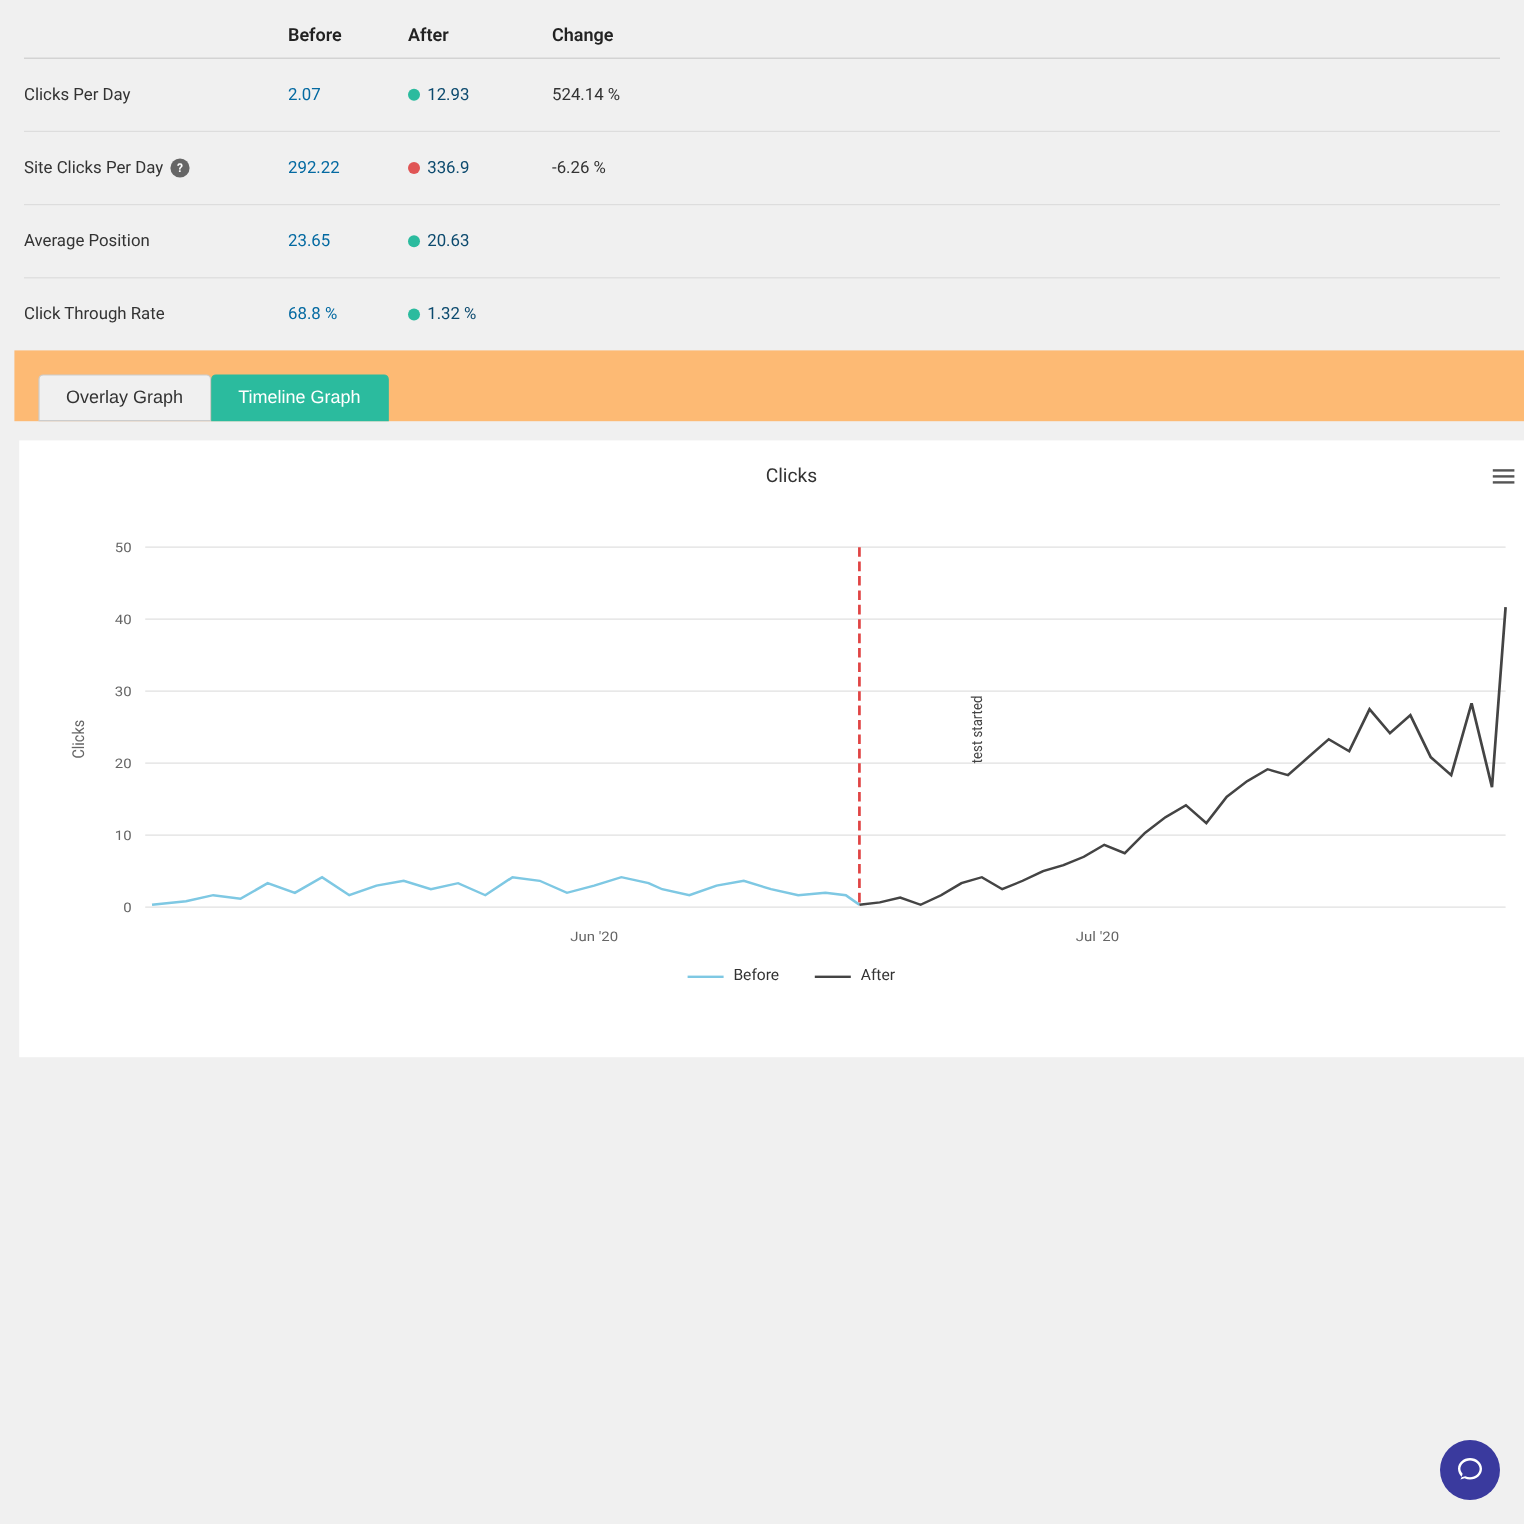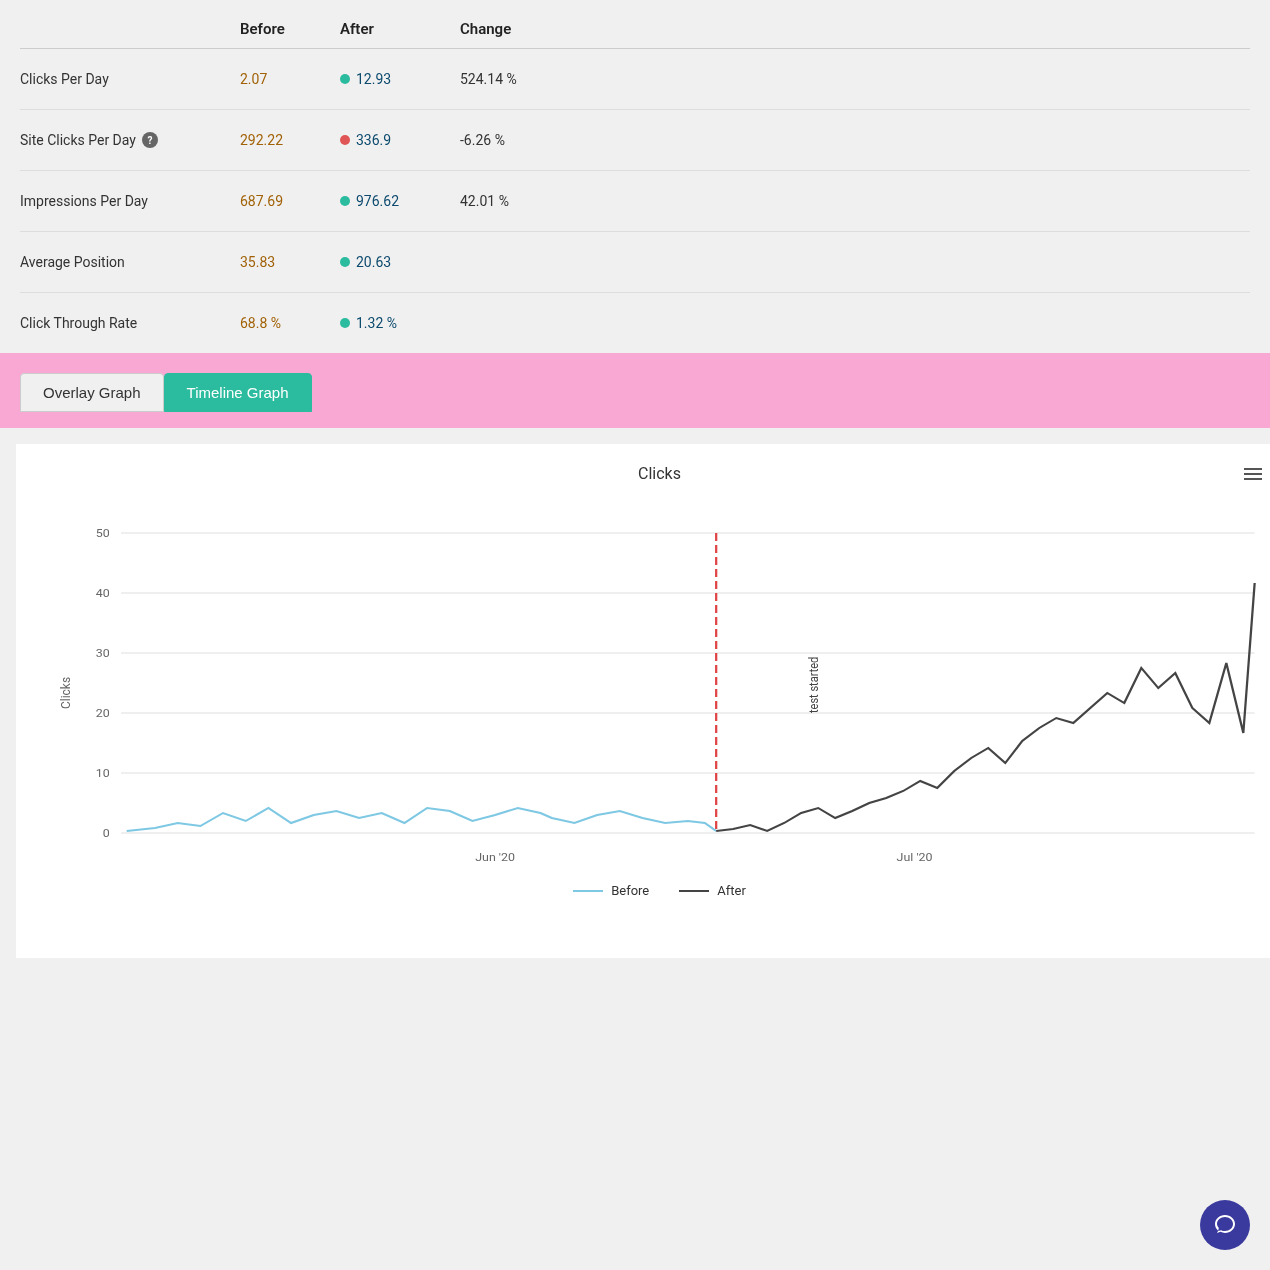"2.07" .before-val { color: #a16207 -> #0369a1 }
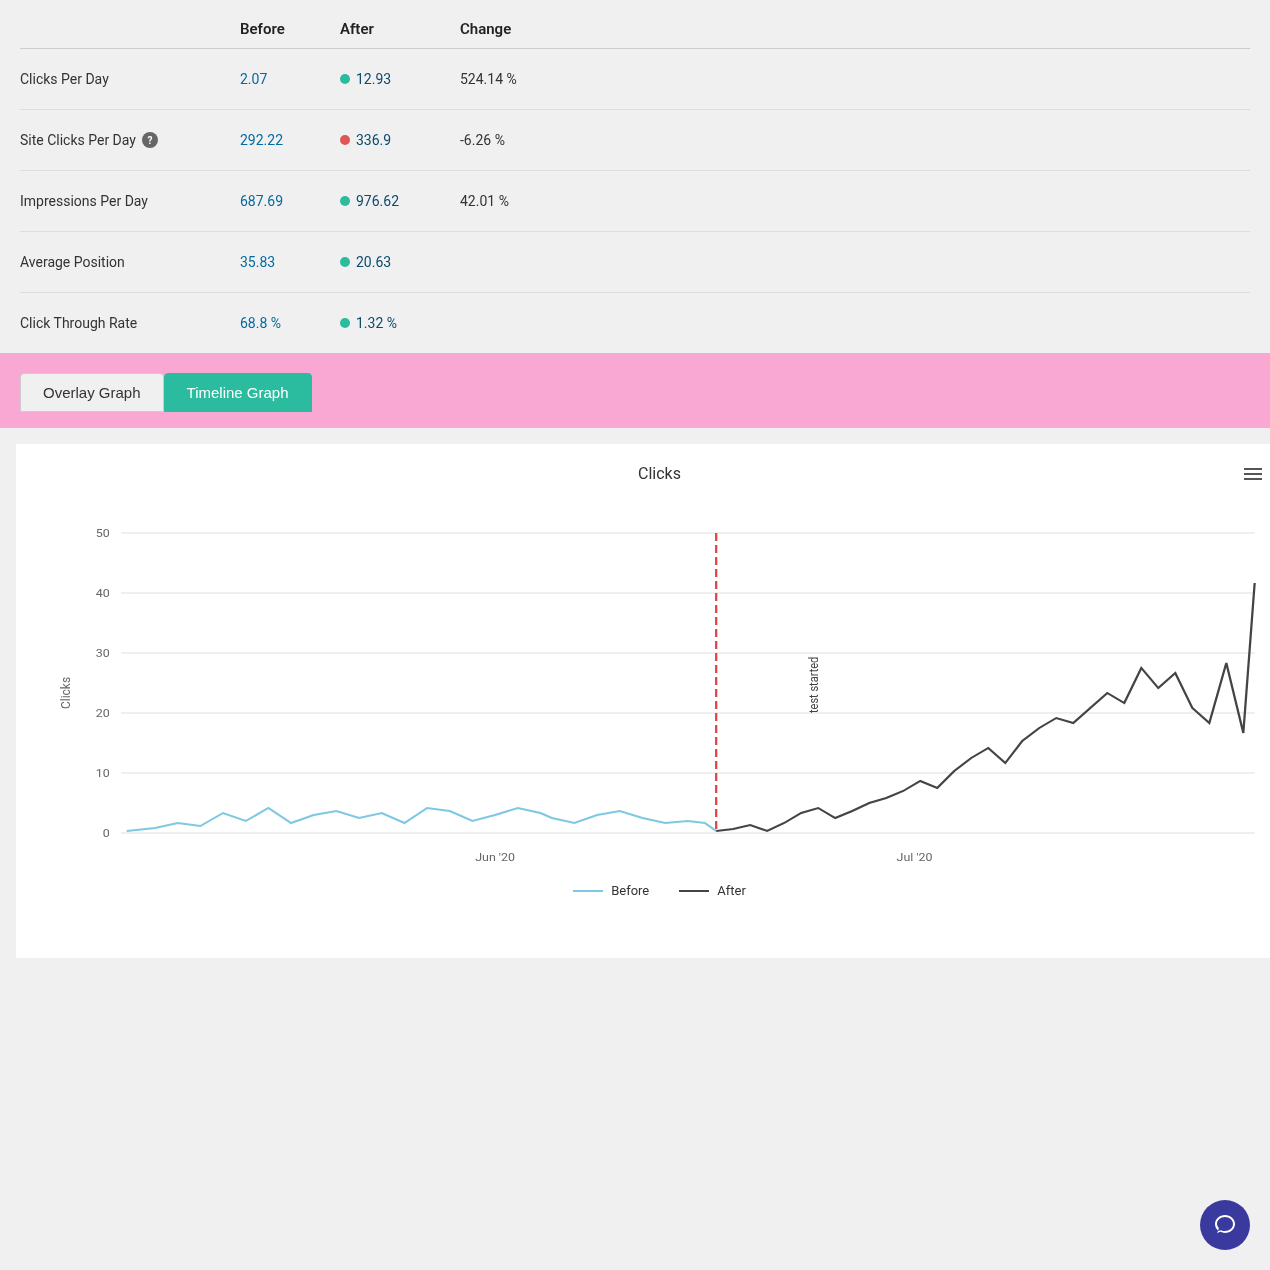"Impressions Per Day" div.stats-row { html: <div> <div>Impressions Per Day</div> <div>687.69</div> <div><span></span>976.62</div> <div>42.01 %</div> </div> -> none }
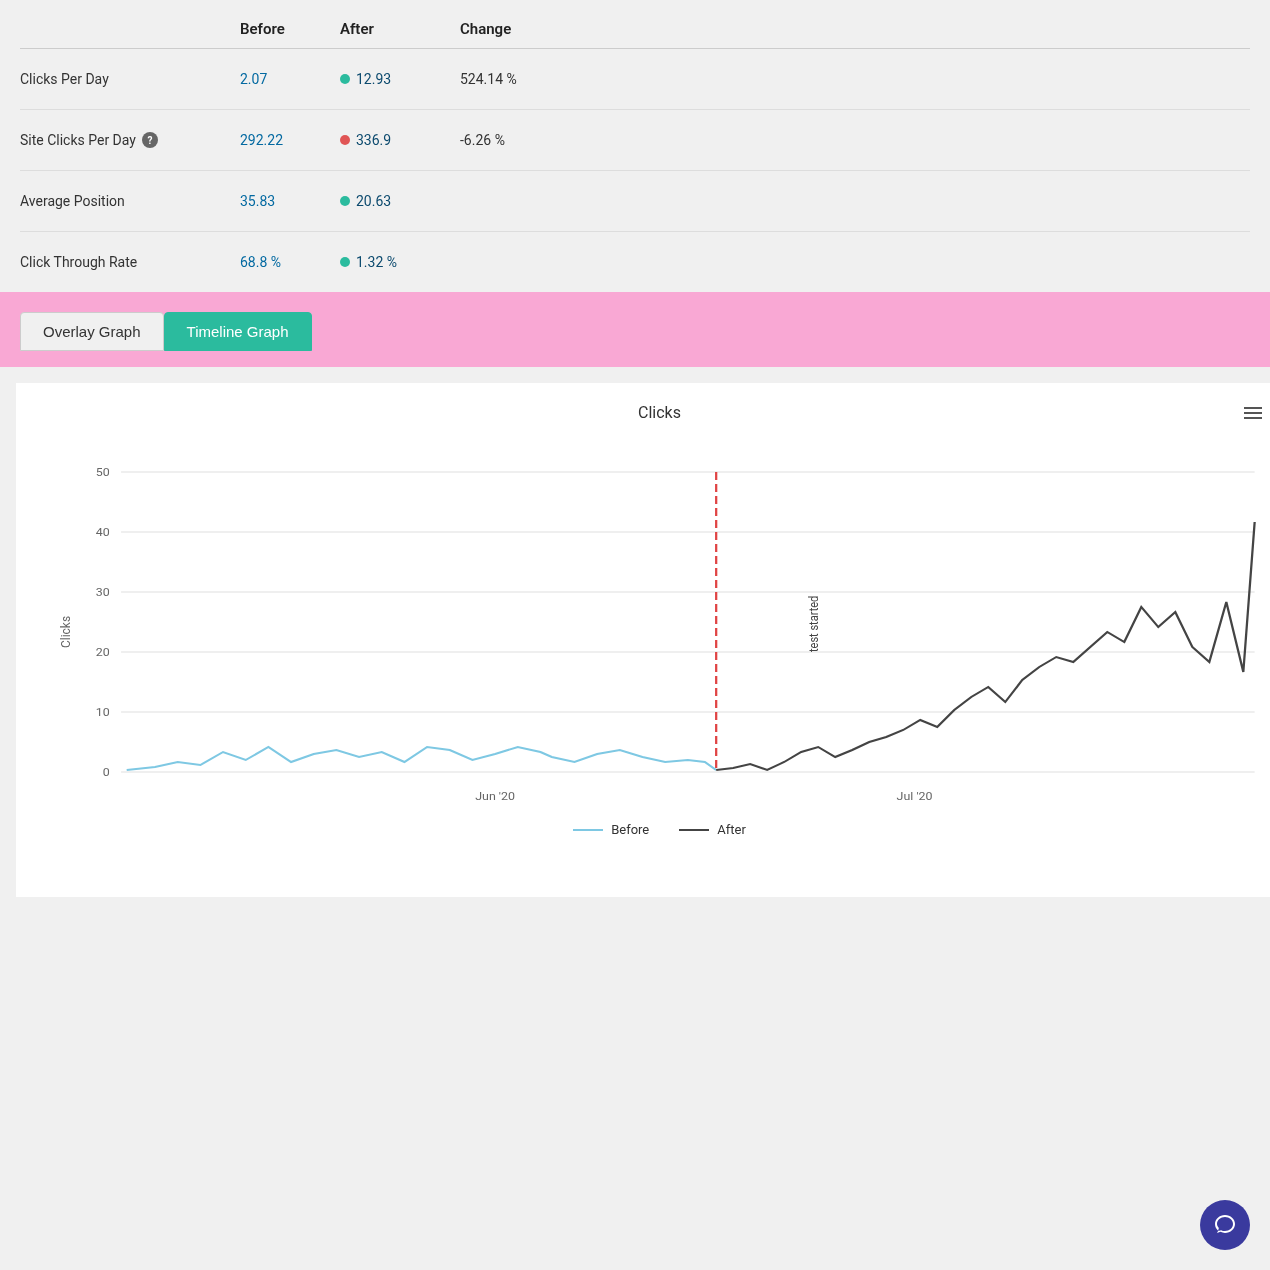"35.83" div.before-val { text: 35.83 -> 23.65 }
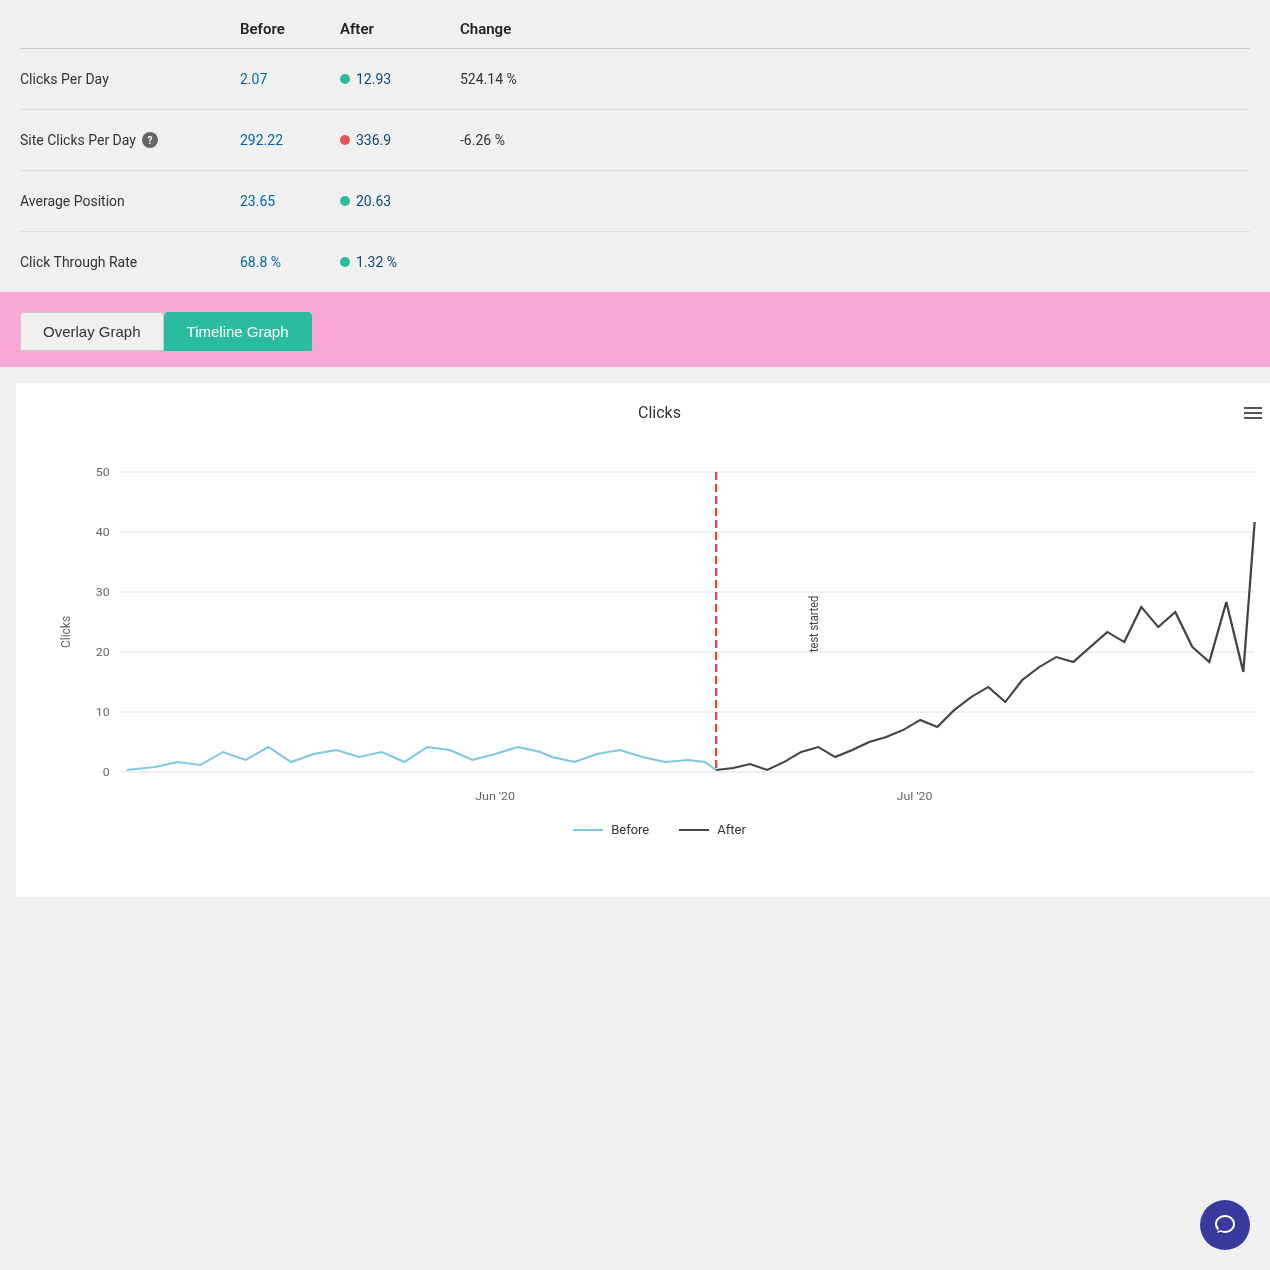"Overlay Graph" .tabs-section { background: #f9a8d4 -> #fdba74; margin-left: none -> 12px; padding: 20px 0 16px 0 -> 20px 0 0 0 }
